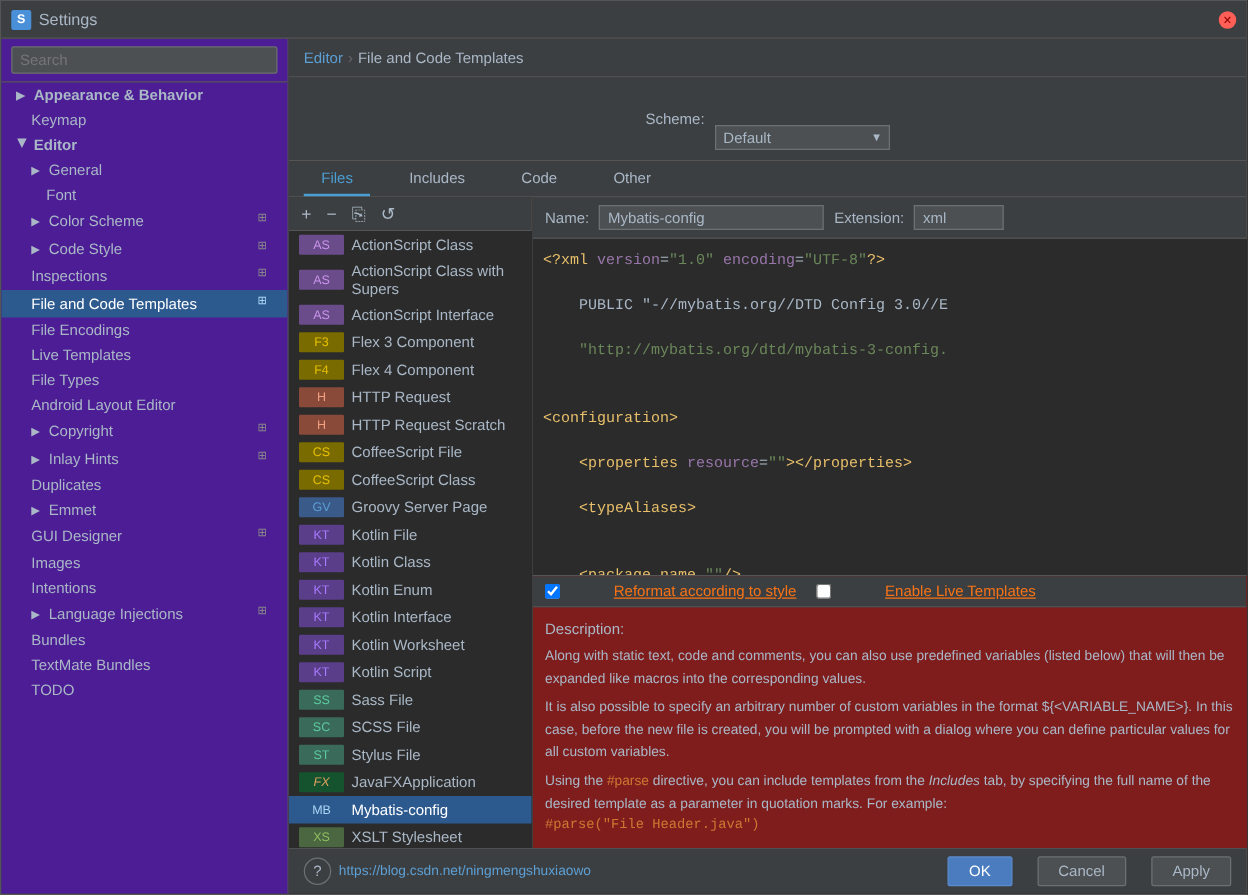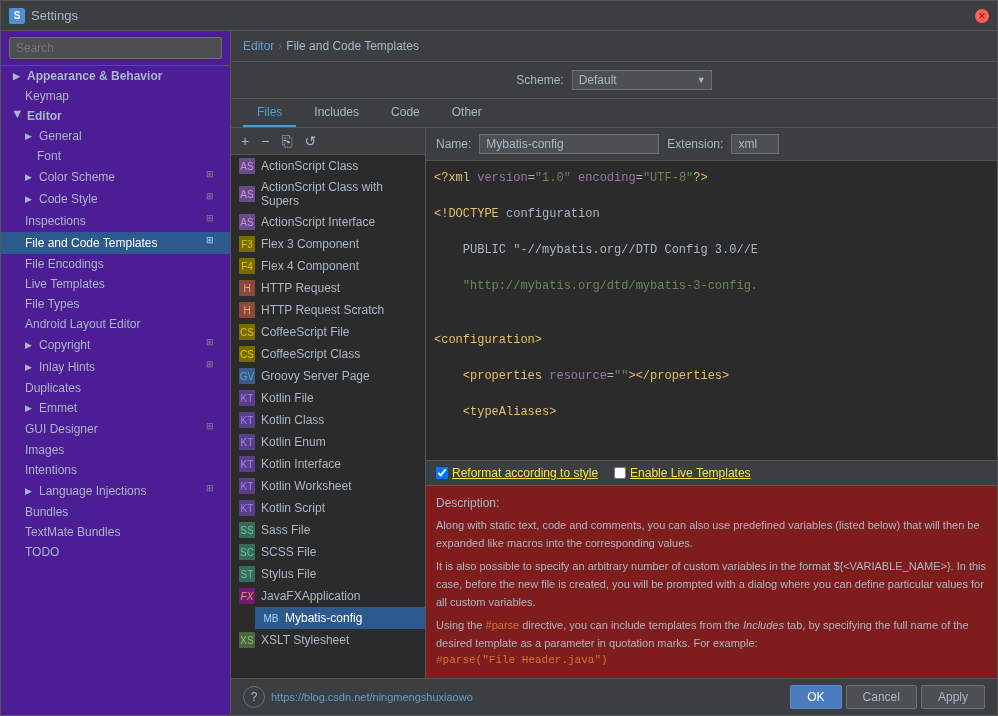"Default" .scheme-select-wrap { margin-top: none -> 30px }
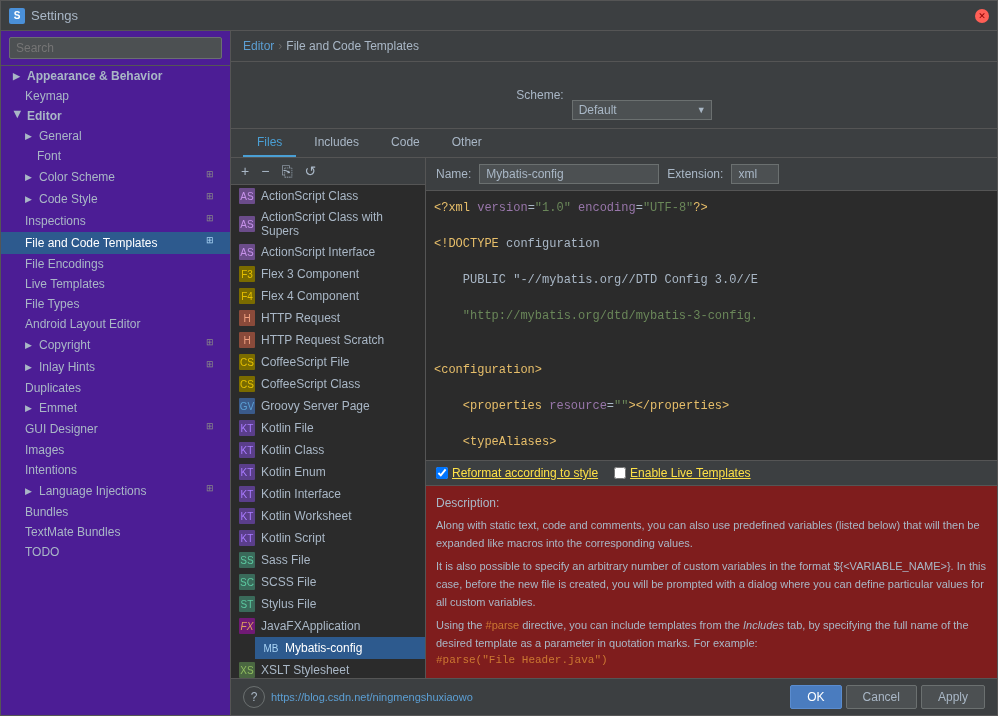"Files" .tabs-row { gap: 4px -> 17px }
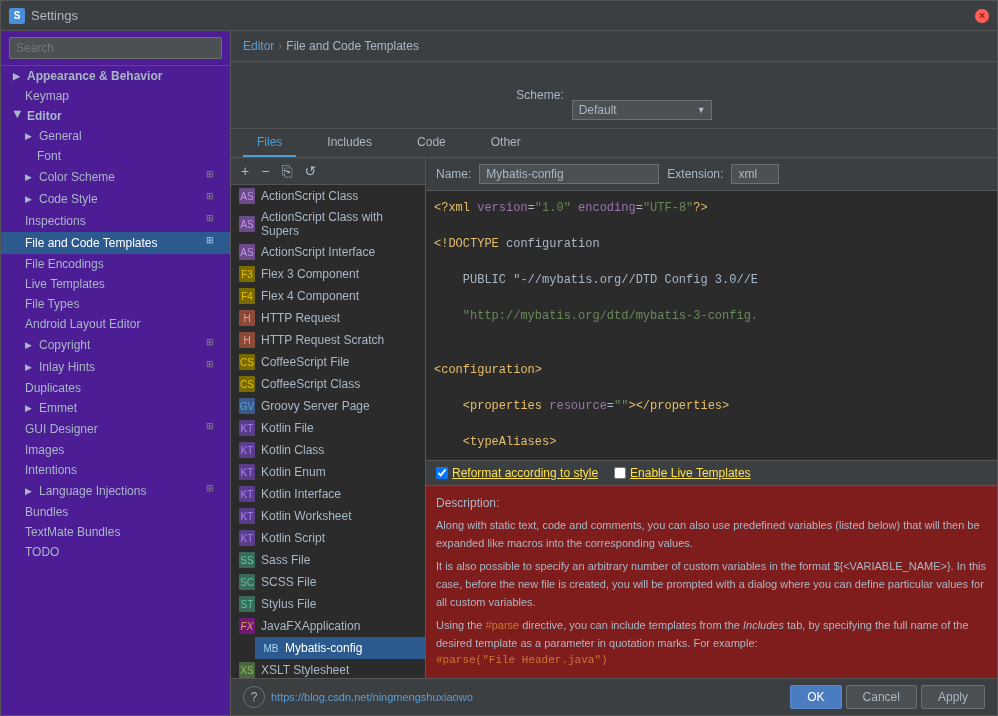"xml" .field-input.ext-field { width: 48px -> 72px }
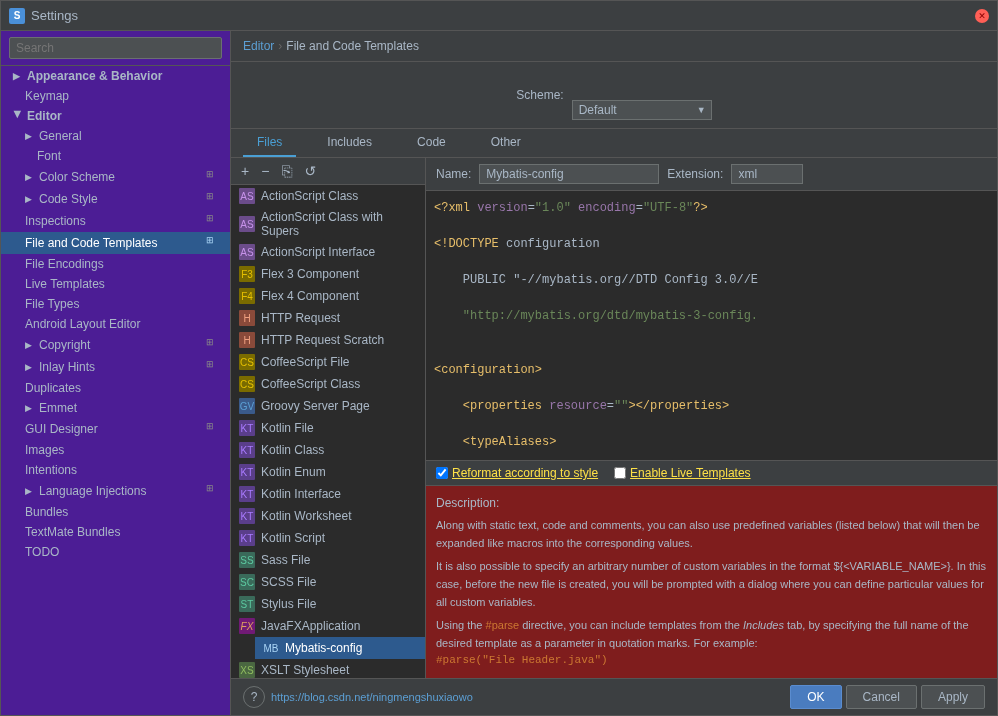"AS" .template-icon { width: 16px -> 36px }
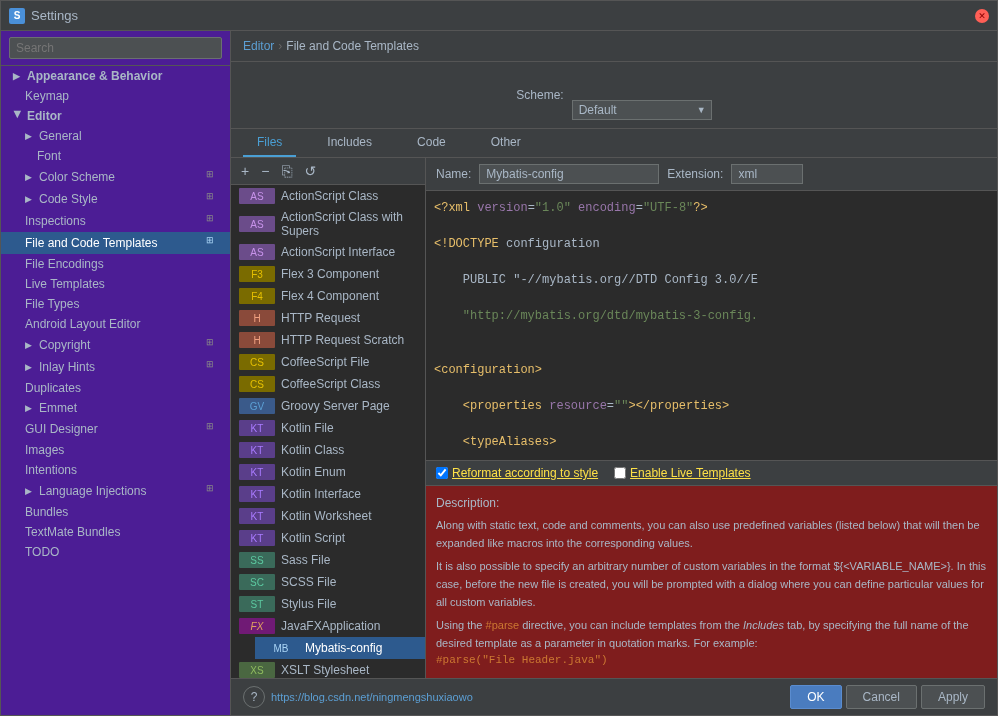"<!DOCTYPE configuration" span.code-line { html: <span><span>&lt;!DOCTYPE</span> <span>configuration</span></span> -> none }
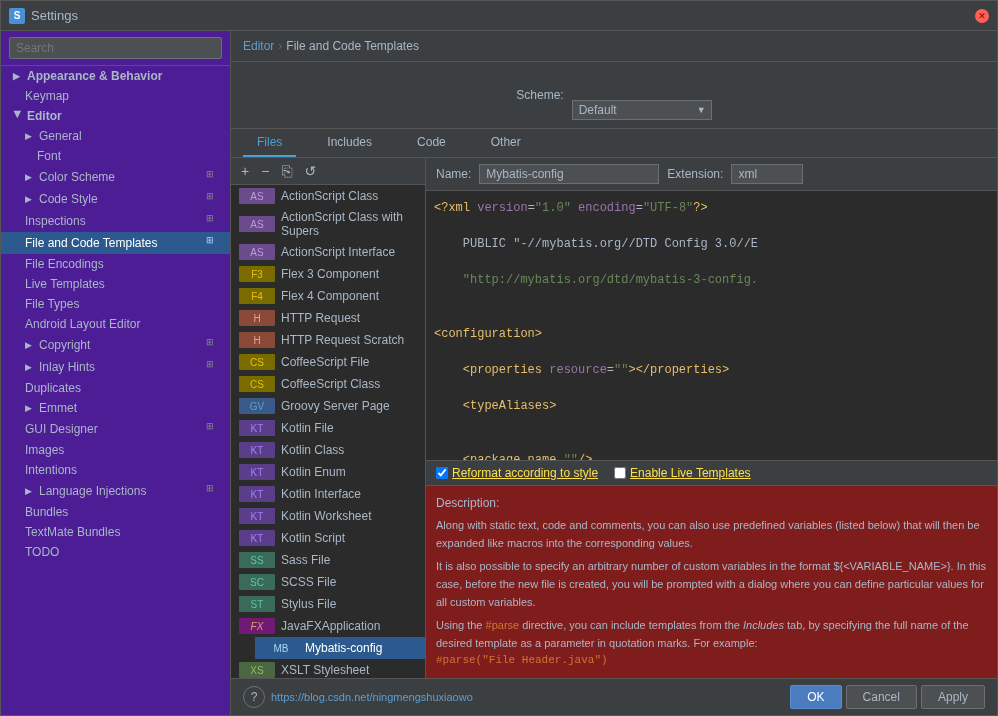"Reformat according to style" .underline-label { color: #fde047 -> #f97316; margin-left: none -> 39px }
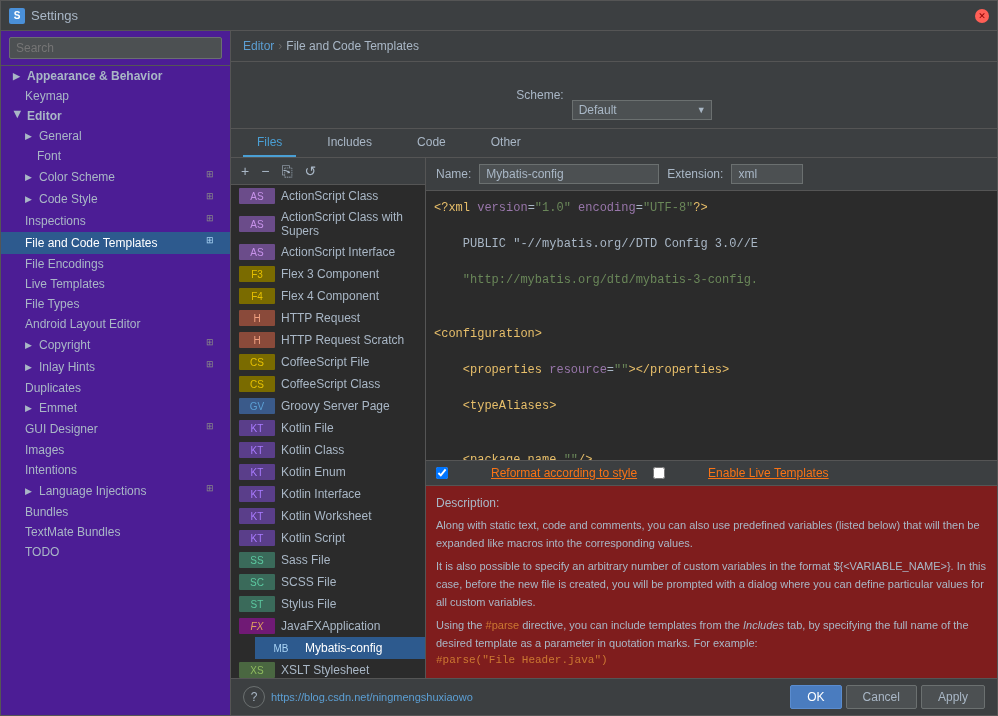"FX" .ti-java { background: #701a75 -> #14532d }
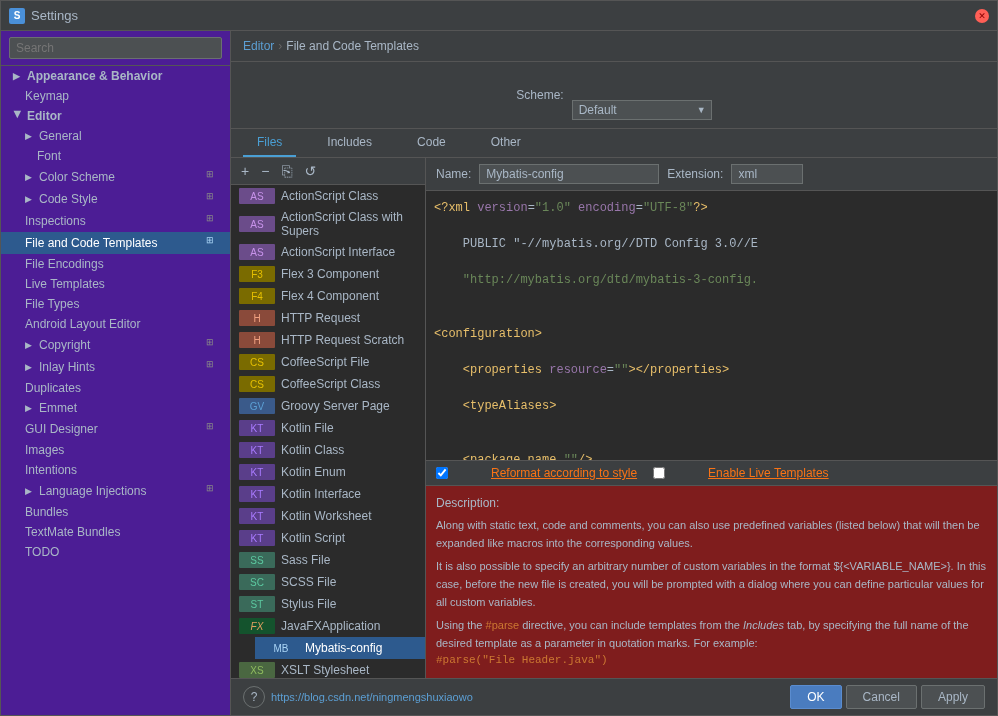"MB" .template-item.selected { margin-left: 24px -> none }
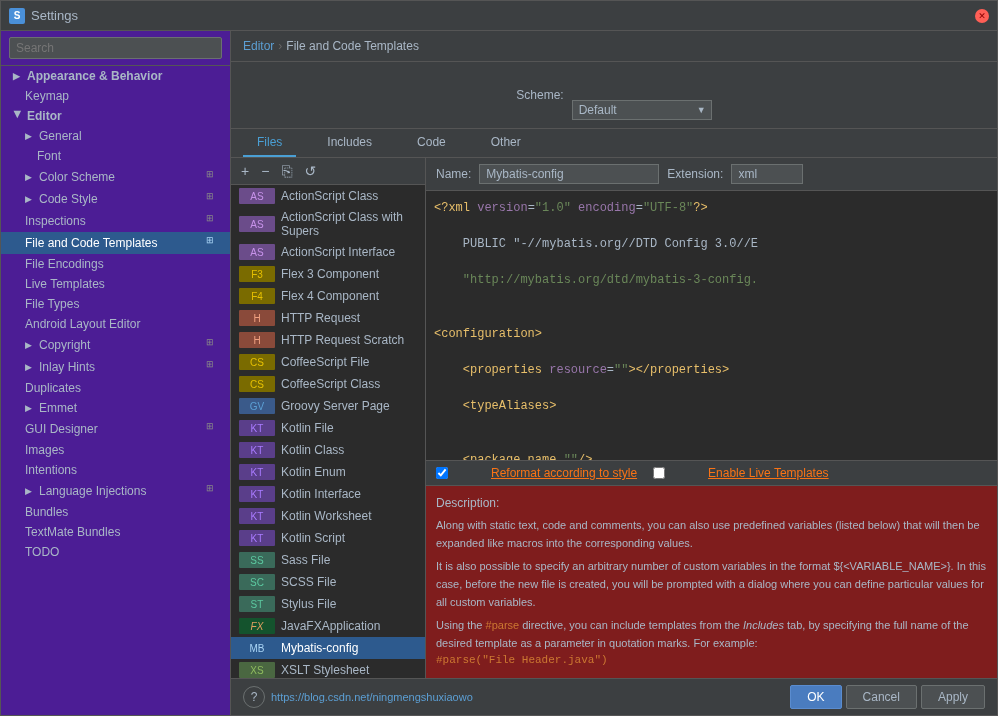"OK" .bottom-right { gap: 4px -> 20px }
